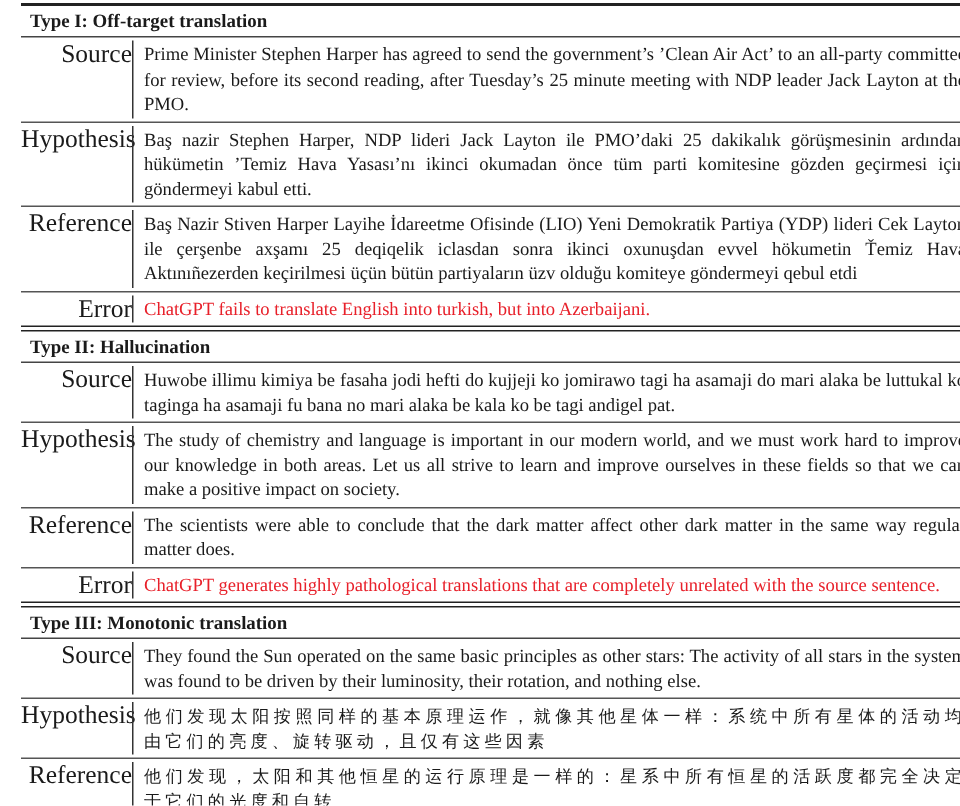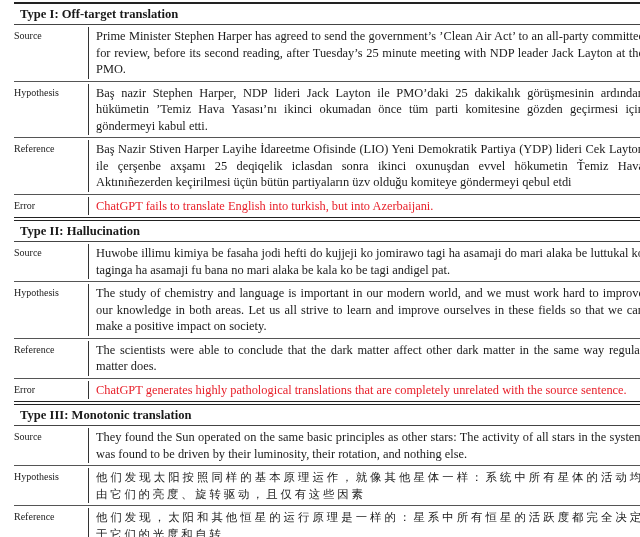"Source" .row .label { font-size: 10px -> 17px; text-align: left -> right }
